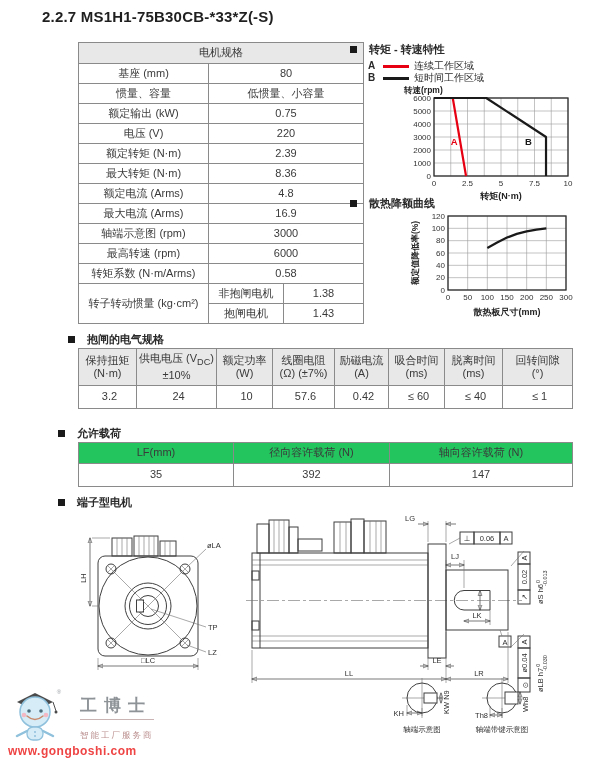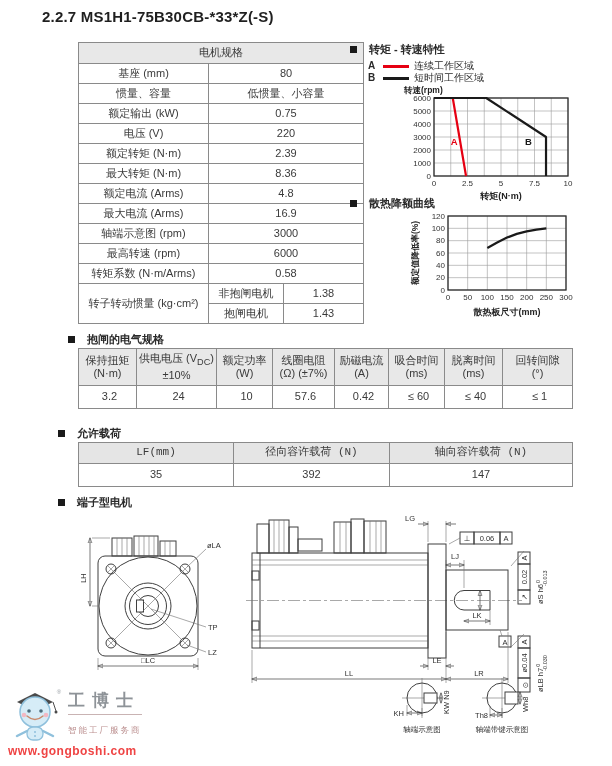"LF(mm)" .load th { background: #e5e5e5 -> #22c55e; font-family: Liberation Mono, monospace -> none }
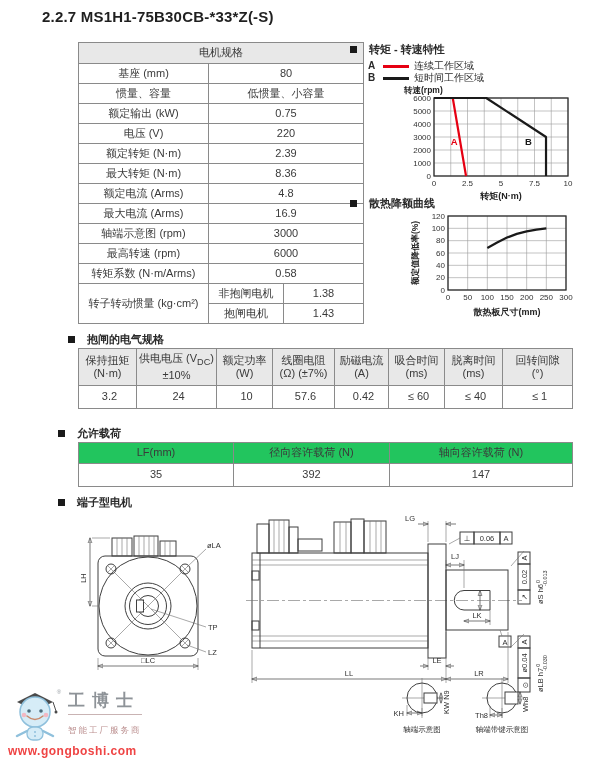"工博士" .logo-row { align-items: center -> flex-end; gap: 4px -> 16px }
